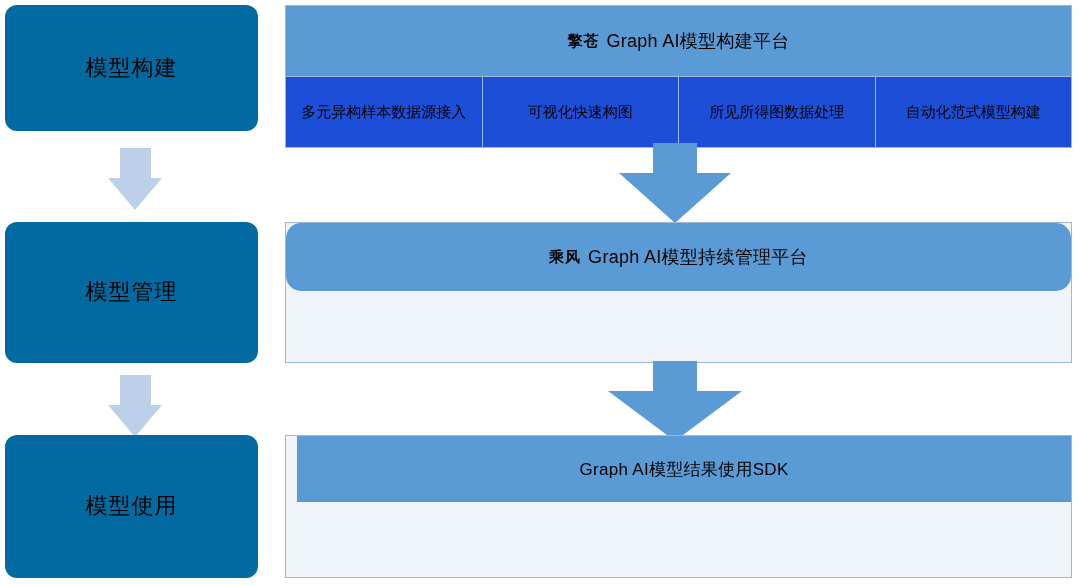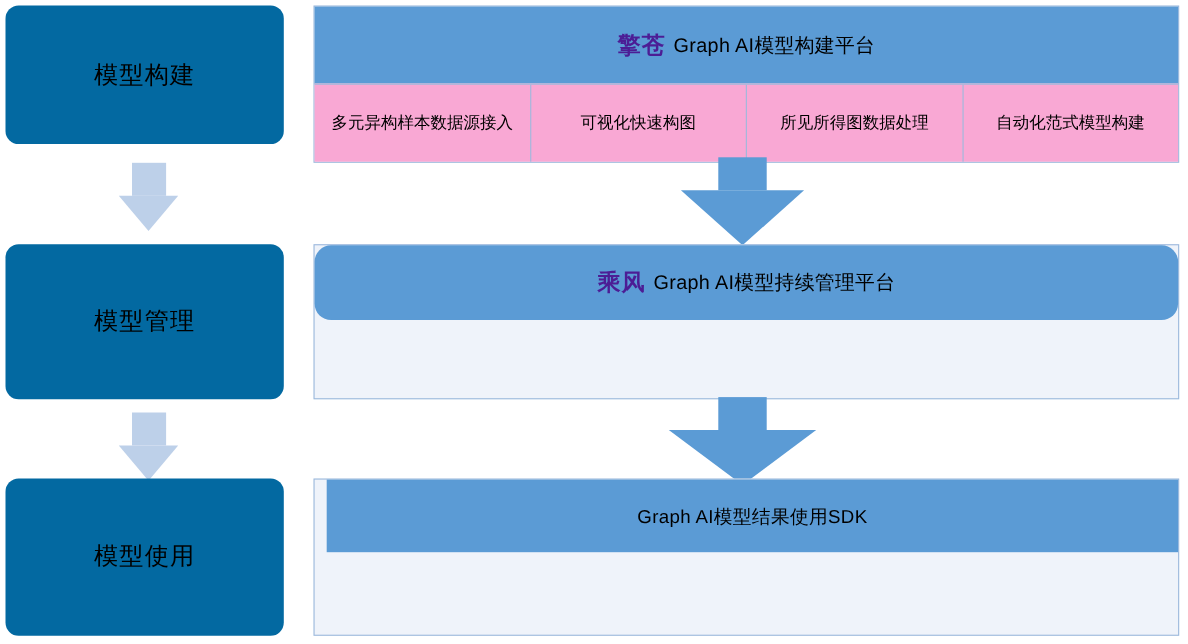"擎苍" .header-brand { color: #4c1d95 -> #000000; font-size: 21px -> 15px }
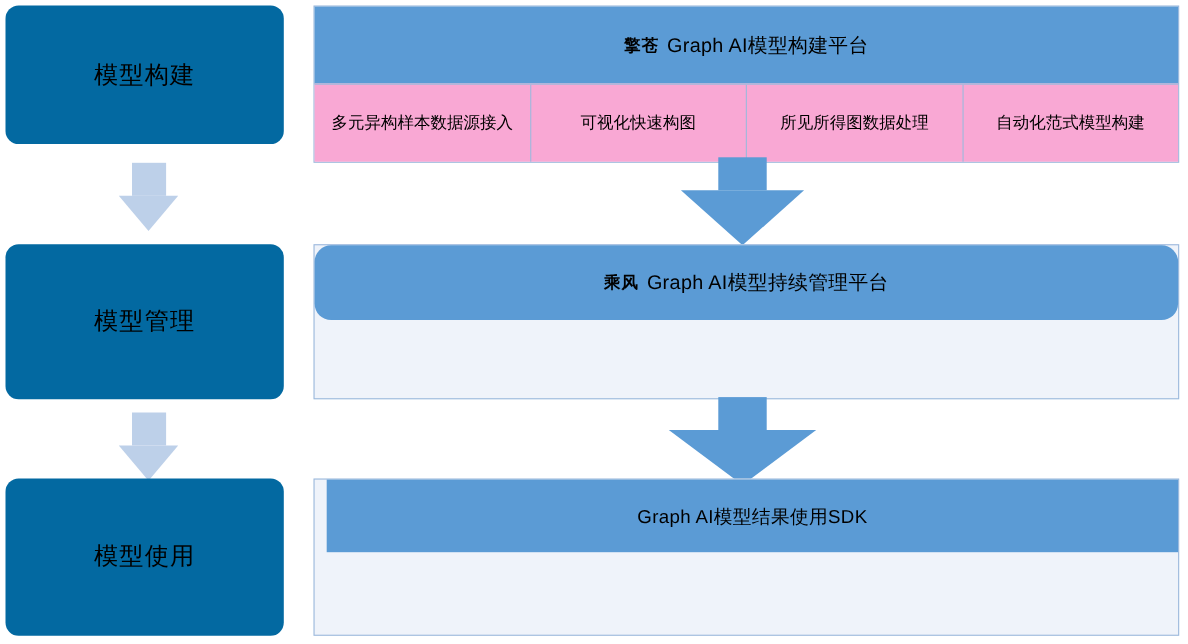"多元异构样本数据源接入" .panel-cells { background: #f9a8d4 -> #1d4ed8 }
